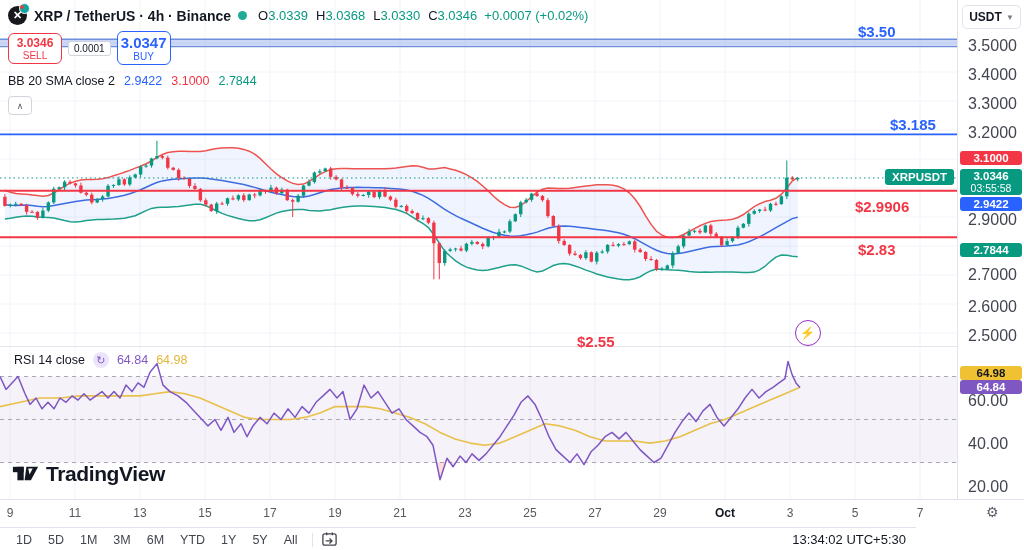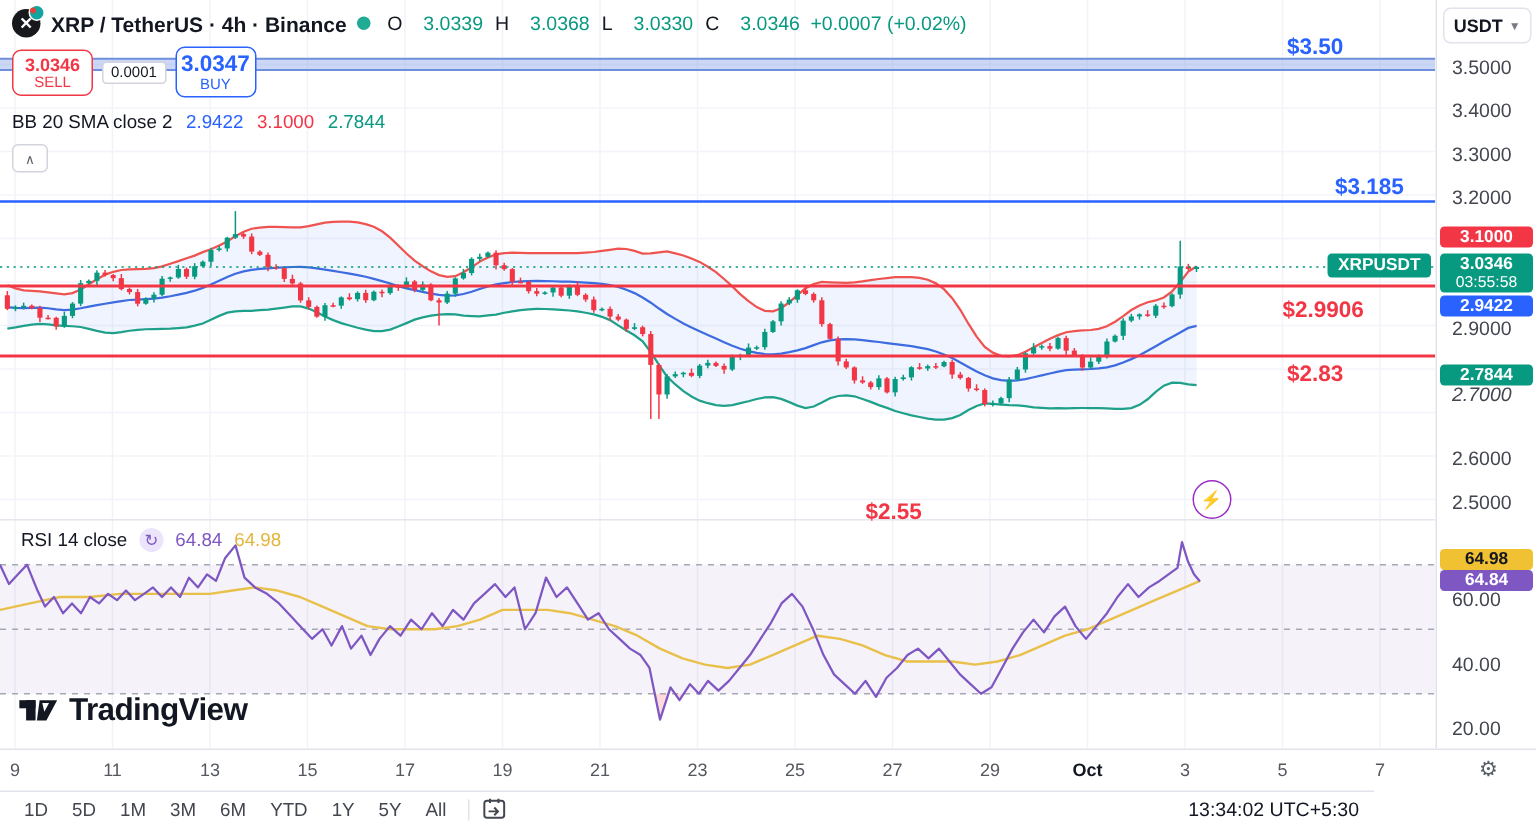"3.0339" .ohlc .v { margin-left: 14px -> 0 }
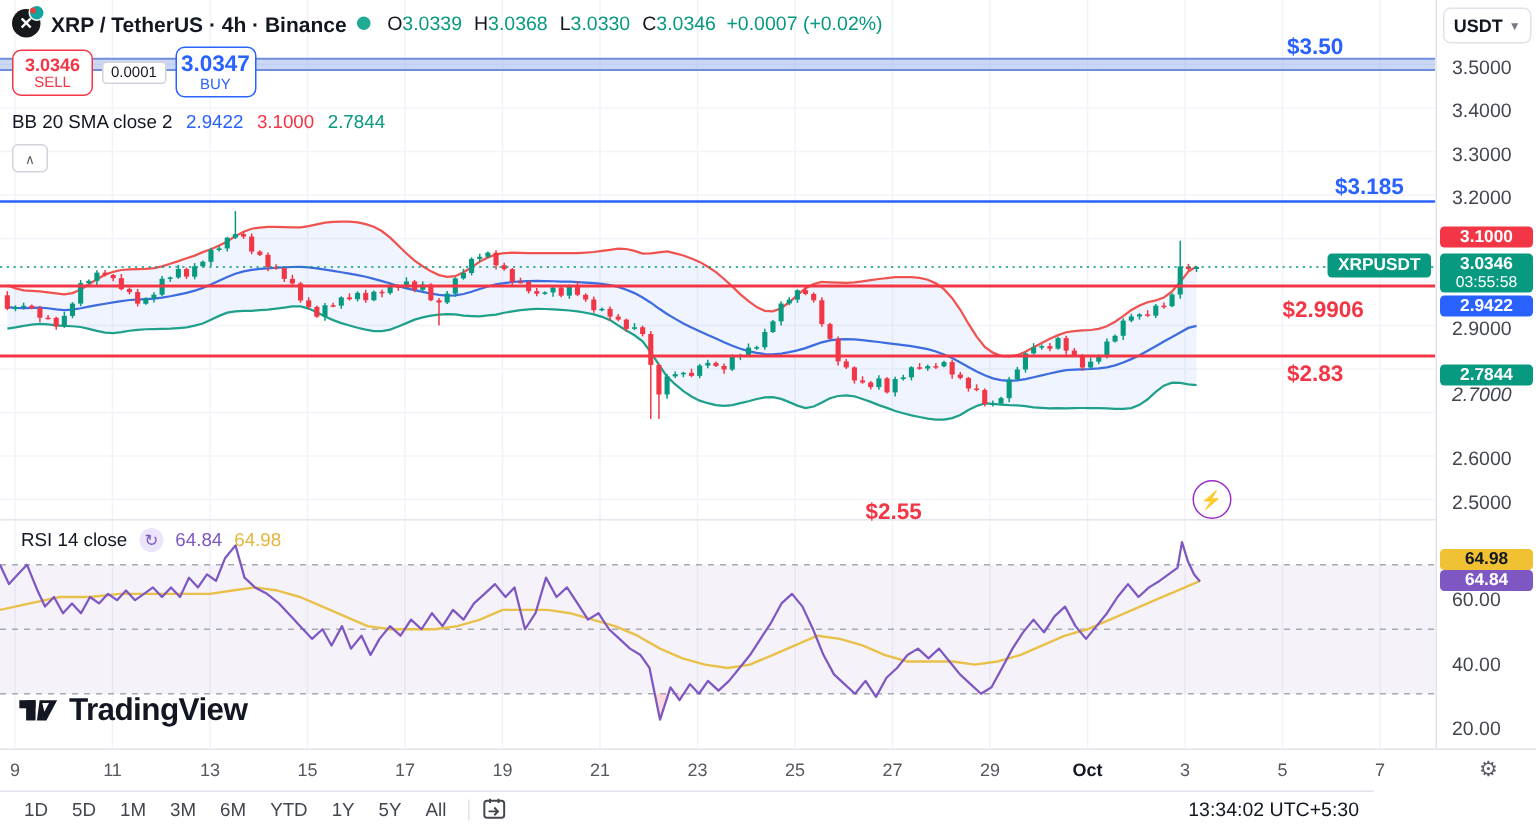"3.5000" .ptick { font-size: 13px -> 16px }
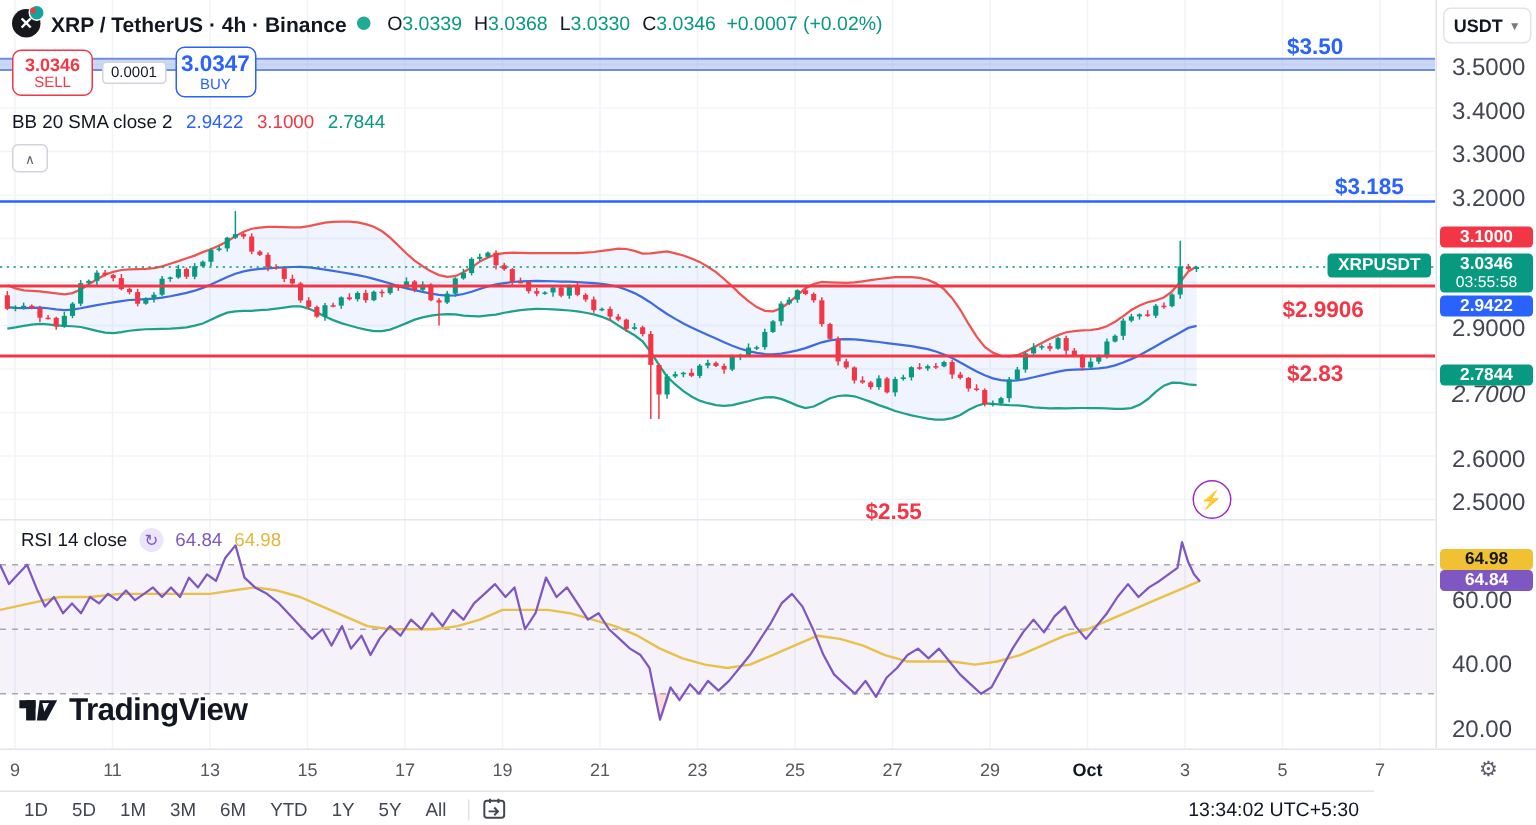"2.7000" div.ptick { font-style: italic -> none; top: 255px -> 266px }
